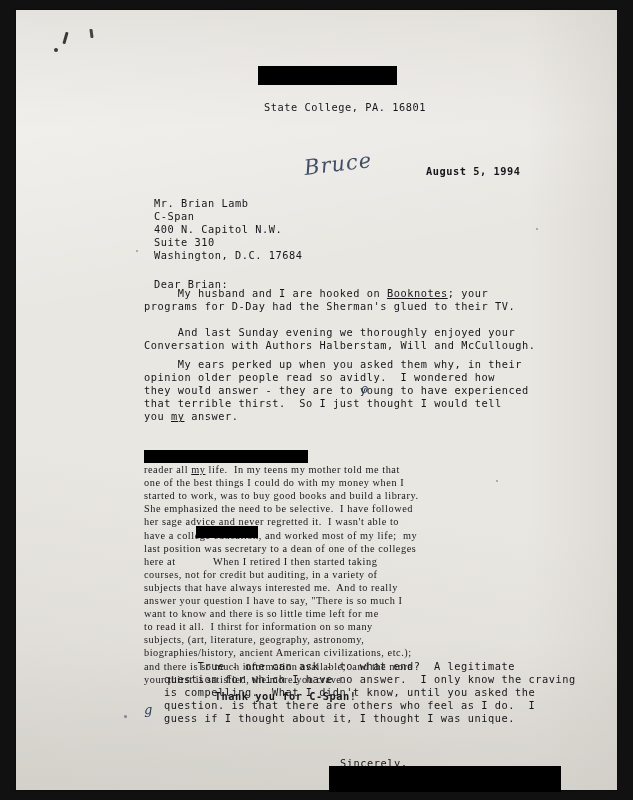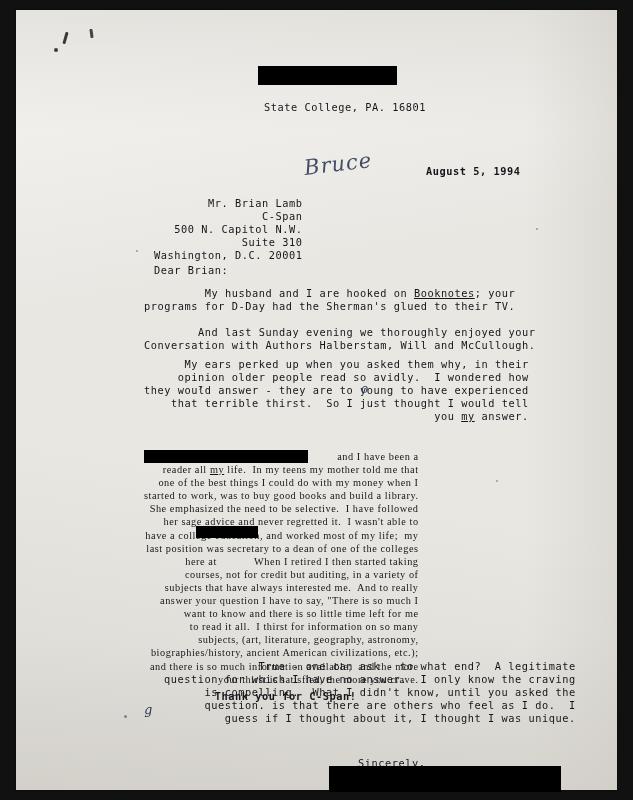"State College, PA. 16801" .t { text-align: right -> none }
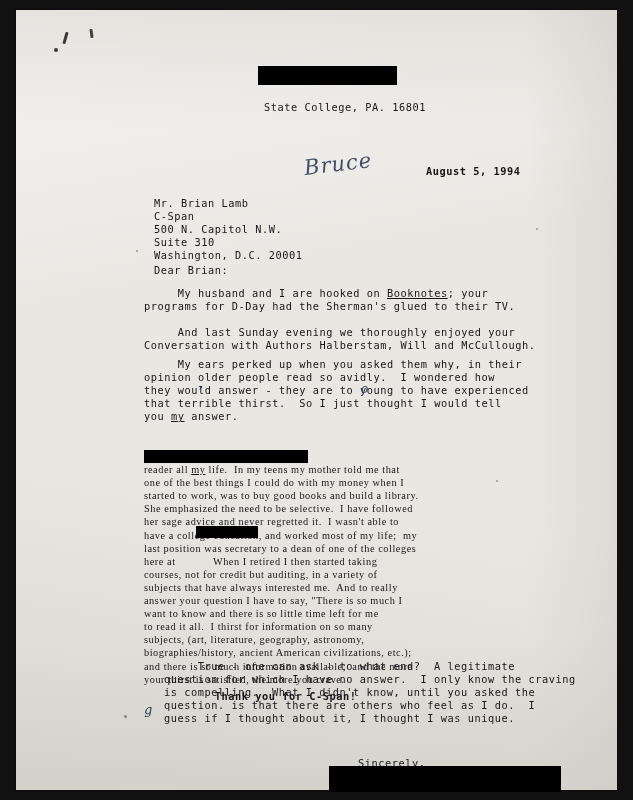"500 N. Capitol N.W." span { text: 500 -> 400 }
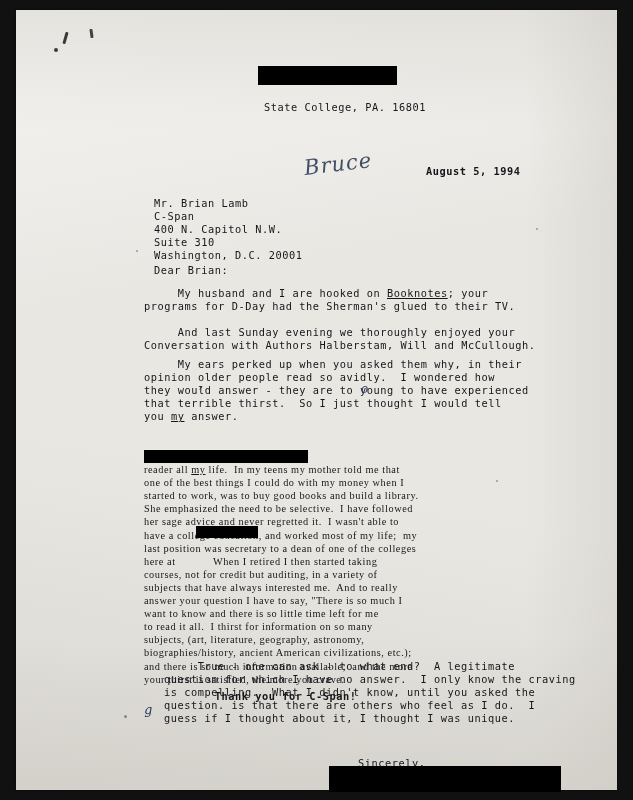"Washington, D.C. 20001" span { text: 20001 -> 17684 }
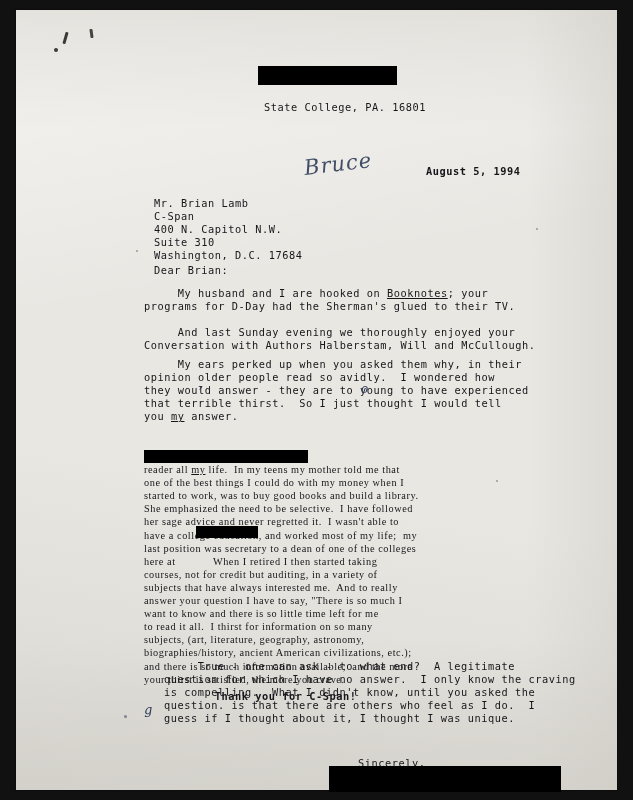"Dear Brian:" .salutation { top: 254px -> 268px }
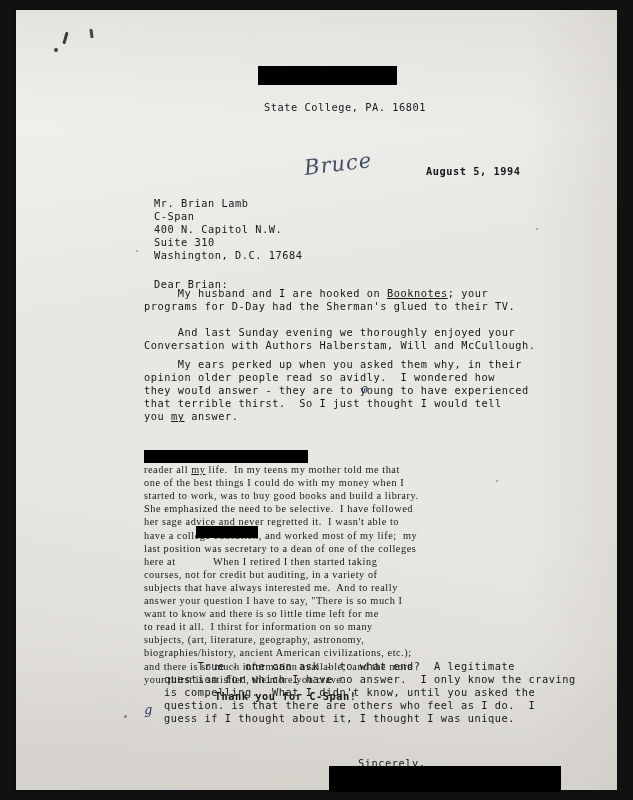"Sincerely," .sincerely { left: 342px -> 324px }
